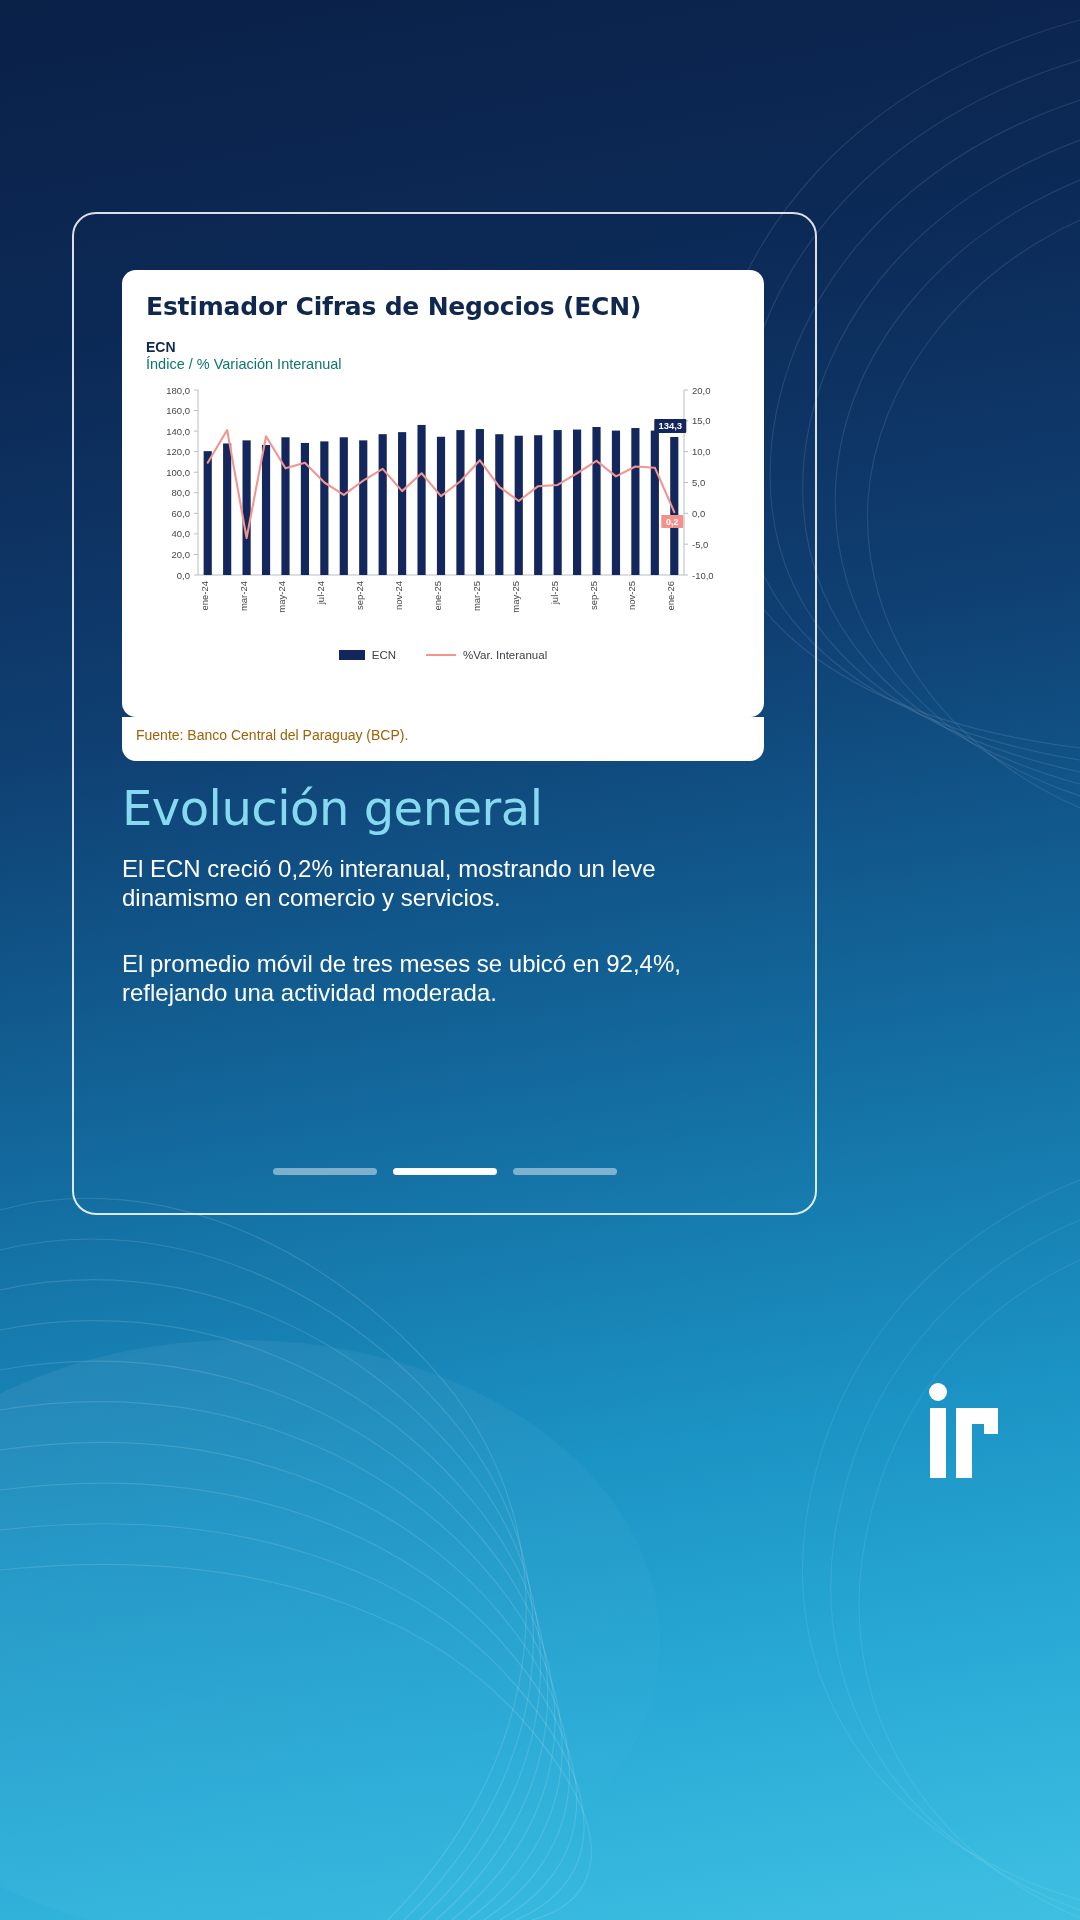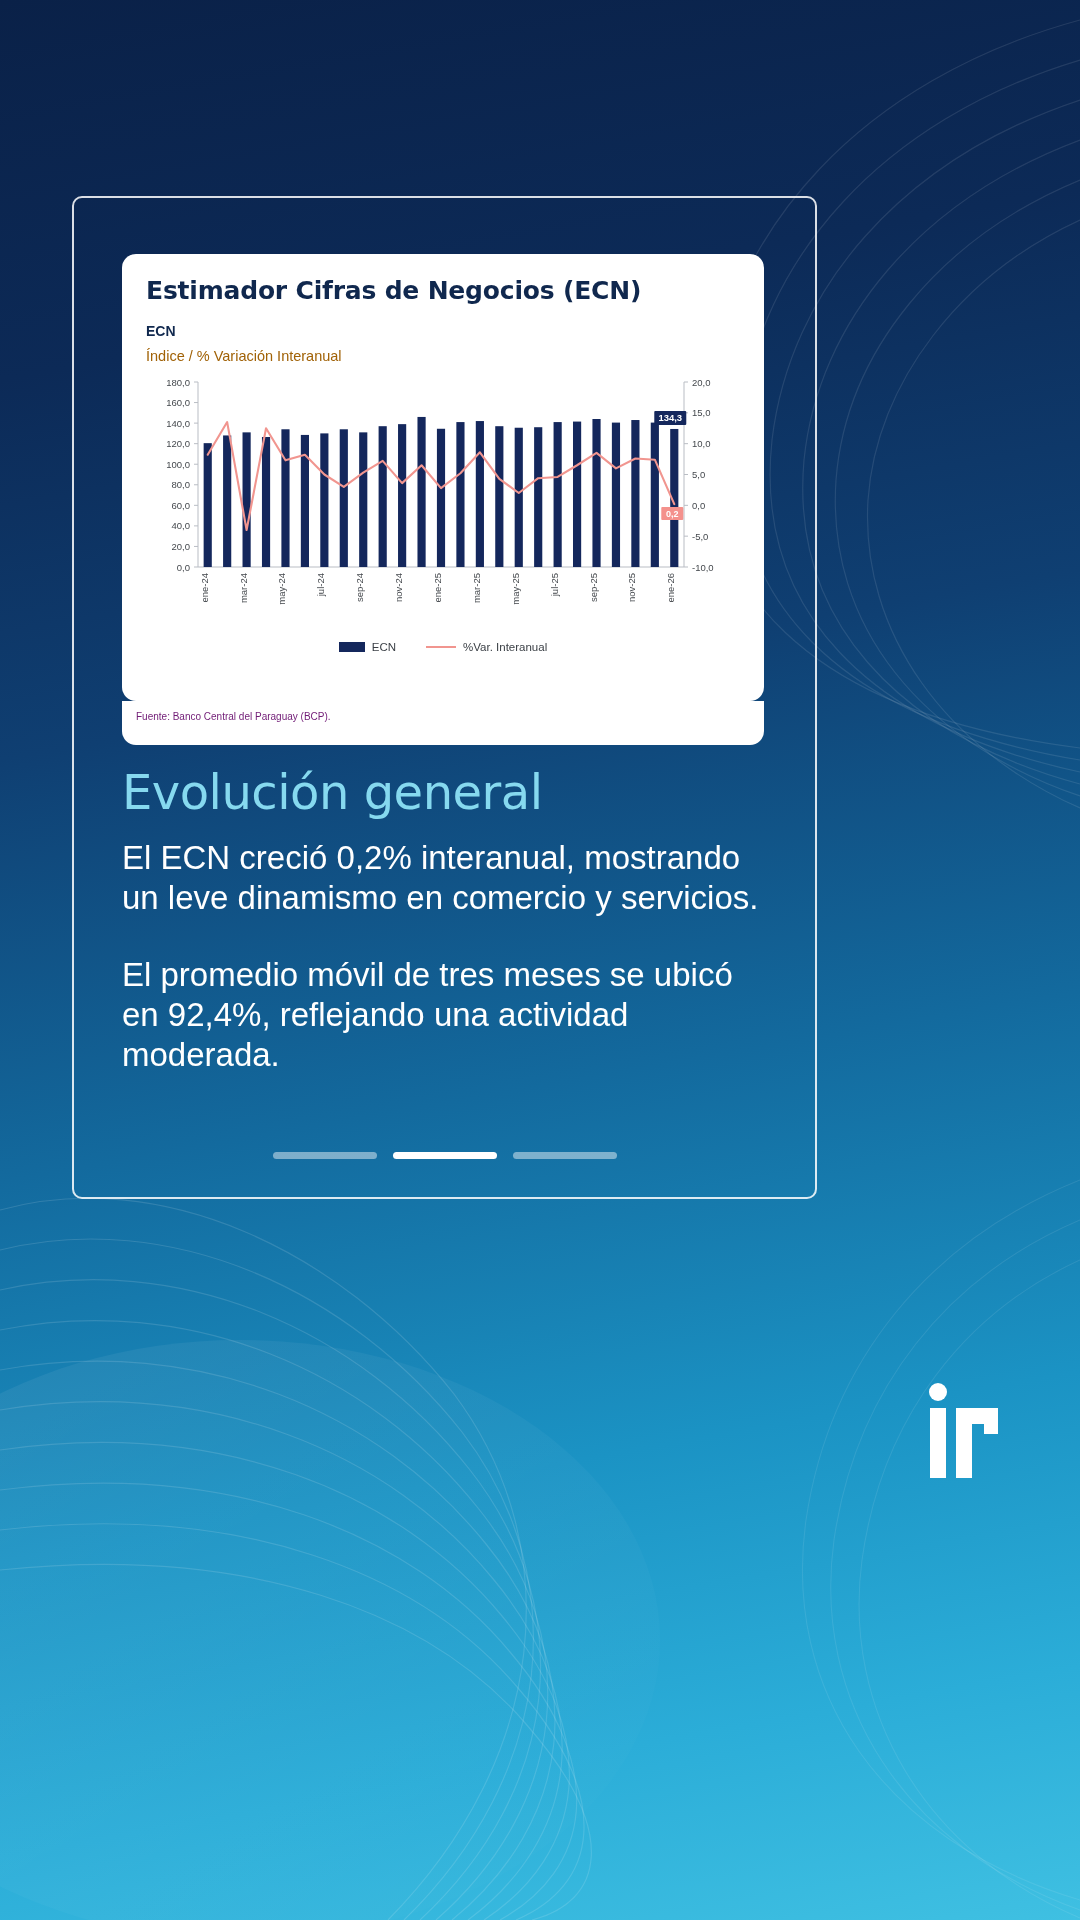"Estimador Cifras de Negocios (ECN)" .card { border-radius: 10px -> 24px; top: 196px -> 212px }
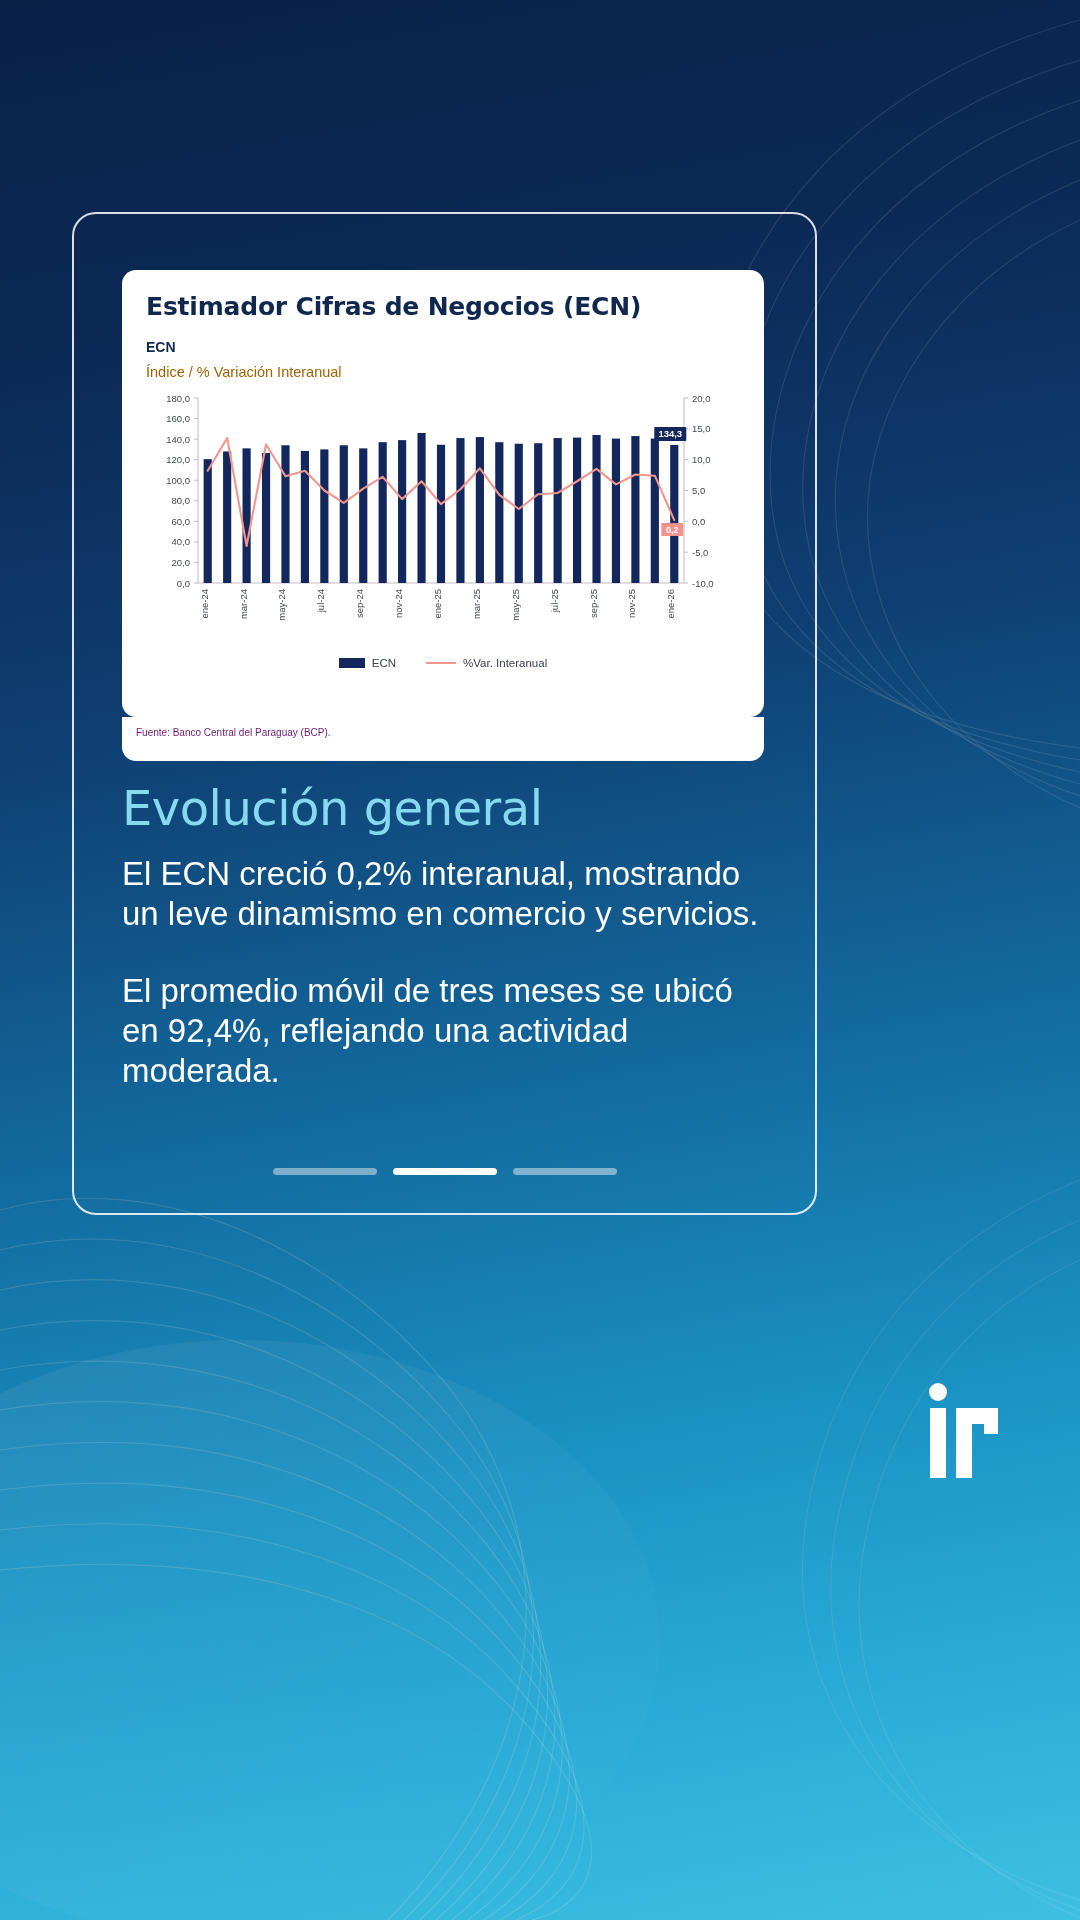"Índice / % Variación Interanual" .chart-sub { color: #a16207 -> #0f766e; margin-top: 9px -> 1px }
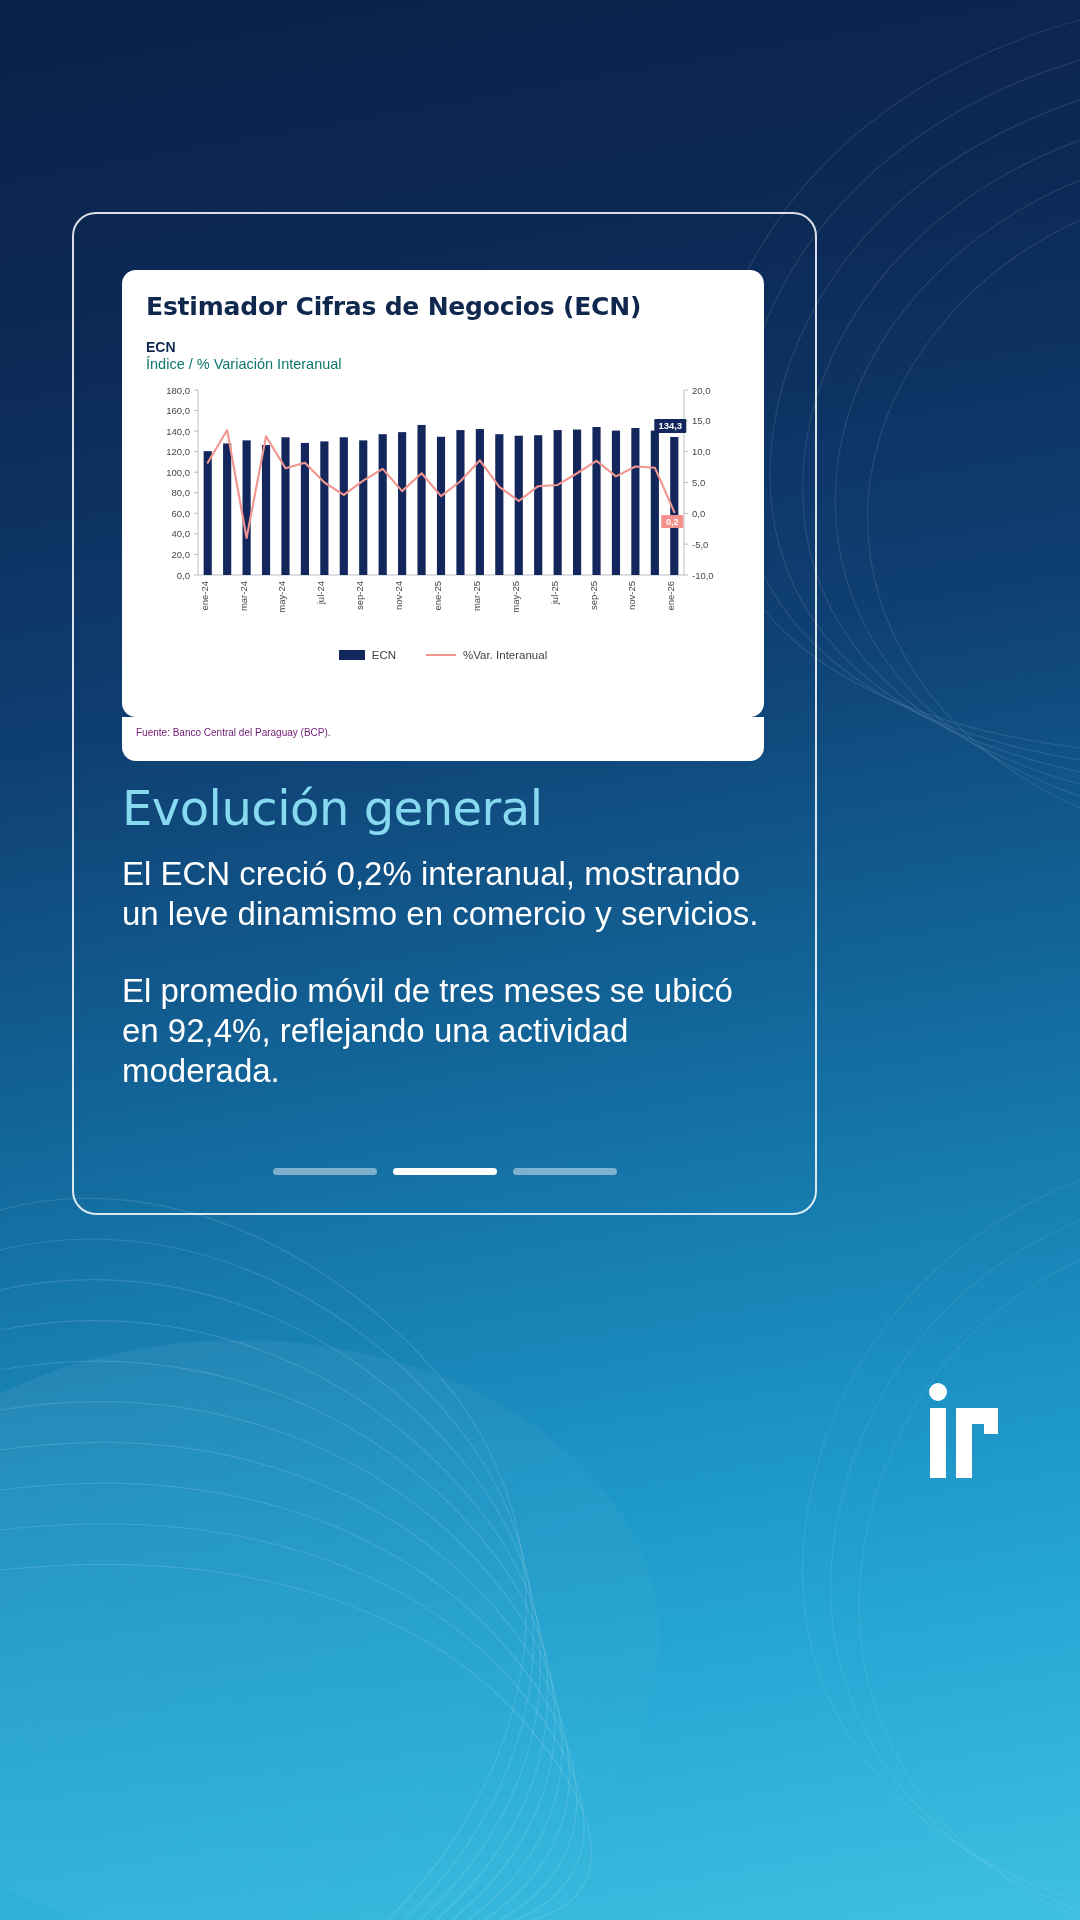"Fuente: Banco Central del Paraguay" div { color: #701a75 -> #a16207; font-size: 10px -> 14px }
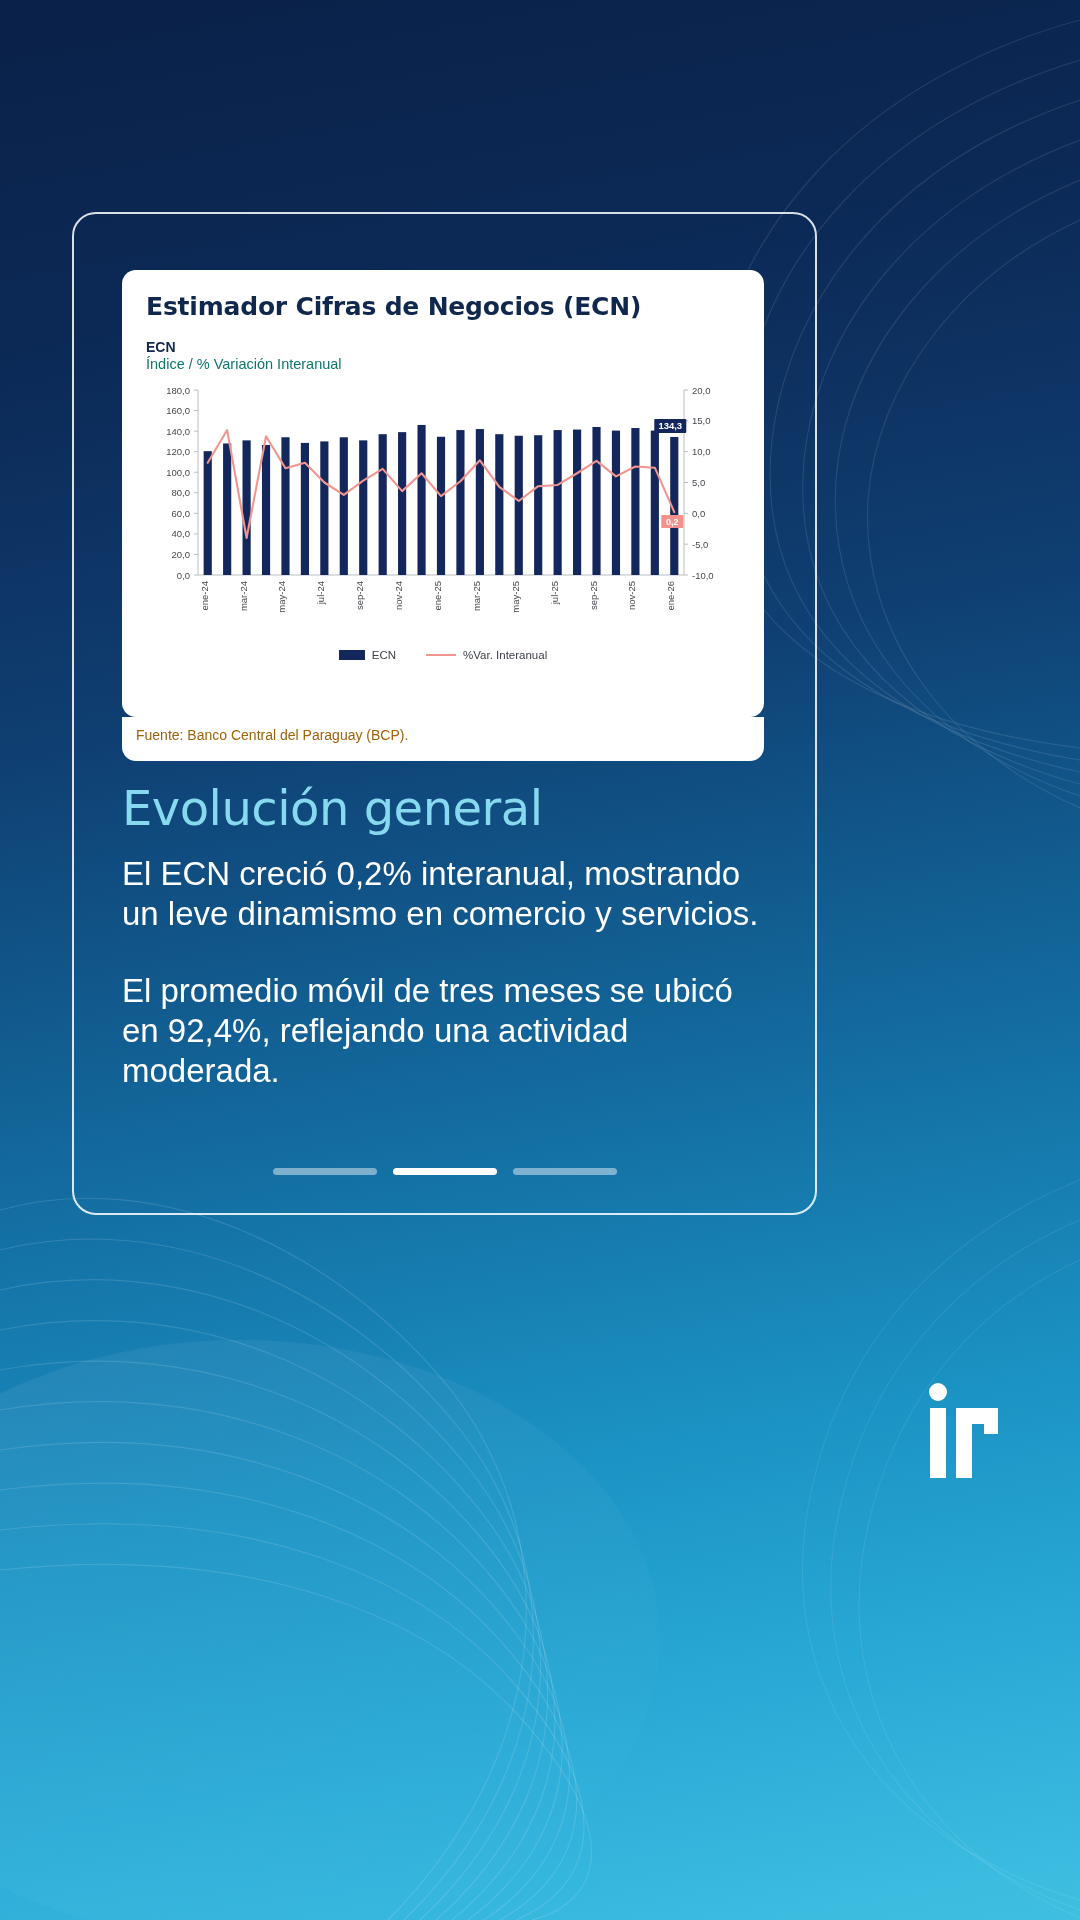"El ECN creció 0,2% interanual," .body-text { font-size: 33px -> 24px }
